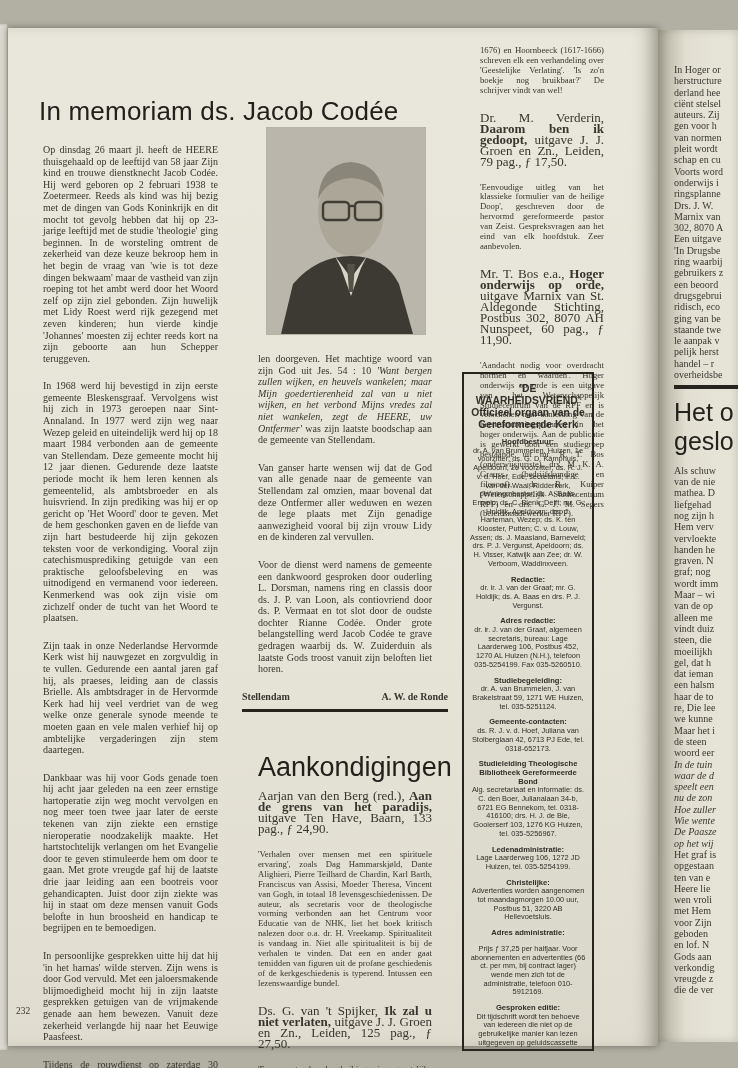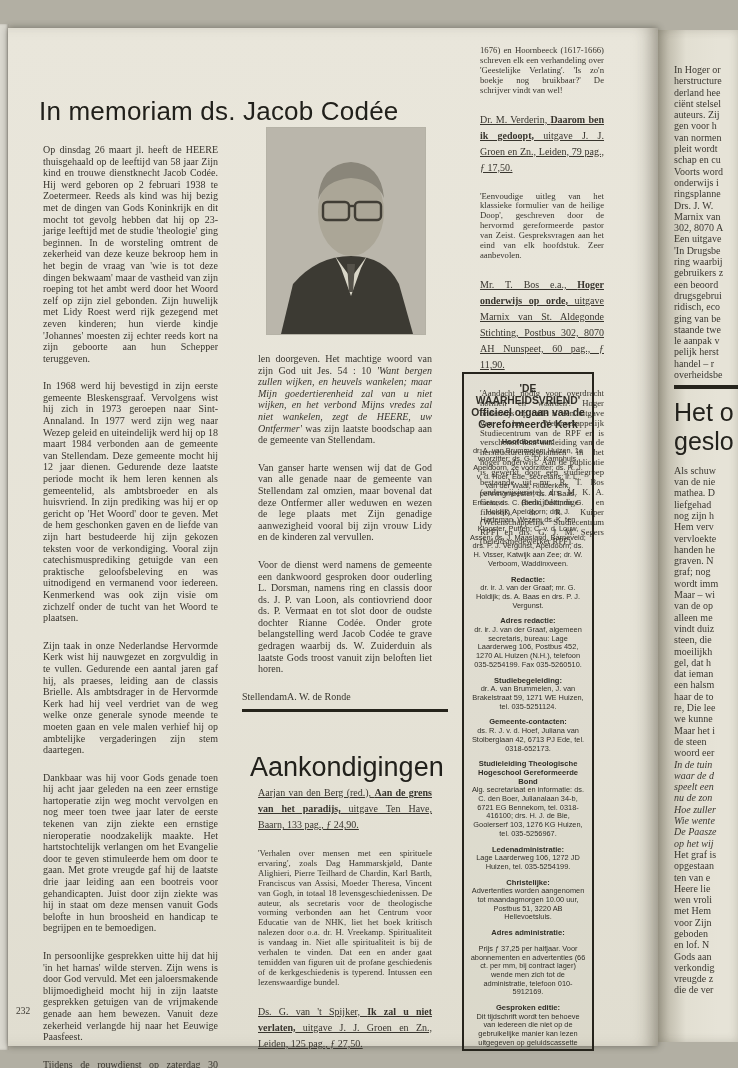"Dr. M. Verderin, Daarom ben" .book { font-size: 10px -> 13px; line-height: 16px -> 11px; text-decoration: underline -> none }
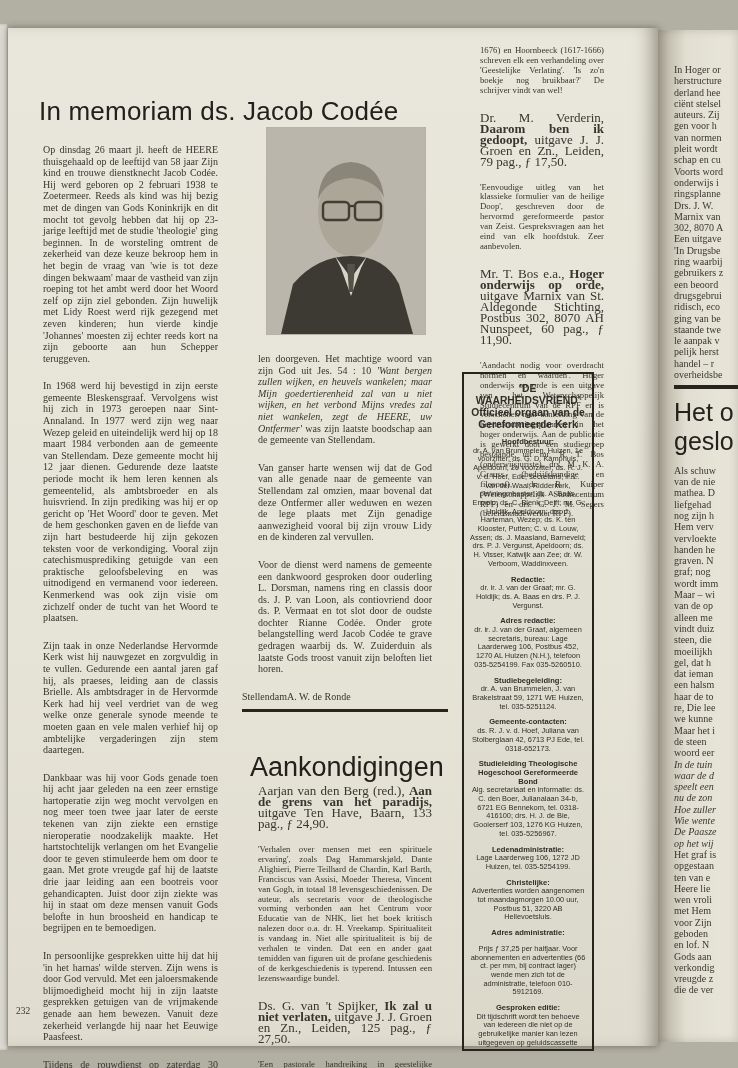"Stellendam" .sig-row { font-weight: none -> bold; justify-content: none -> space-between }
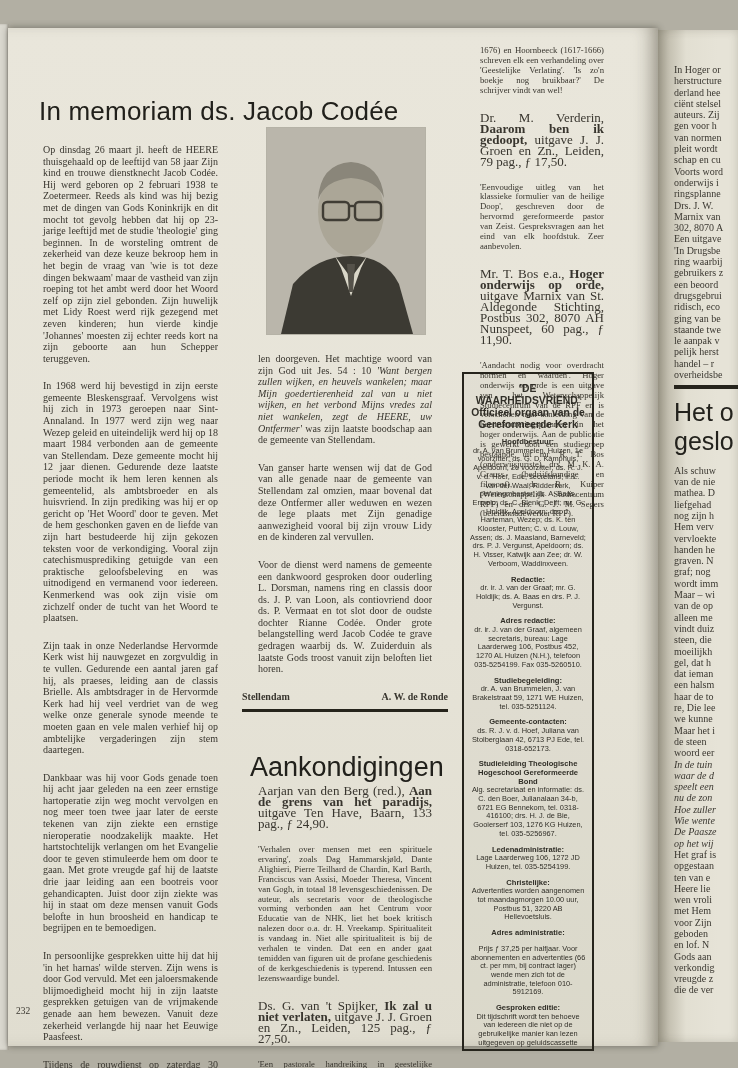"Aankondigingen" .ann-heading { margin: 8px -> 16px }
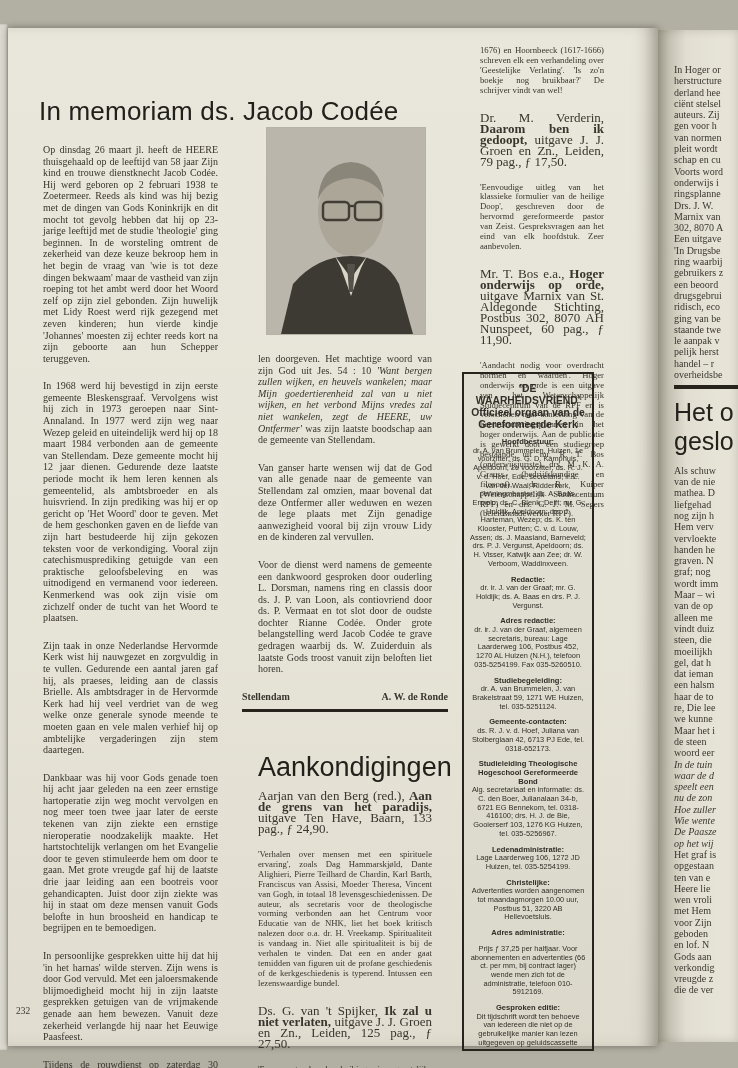"Studieleiding Theologische Hogeschool" div.mh-title { text: Hogeschool -> Bibliotheek }
